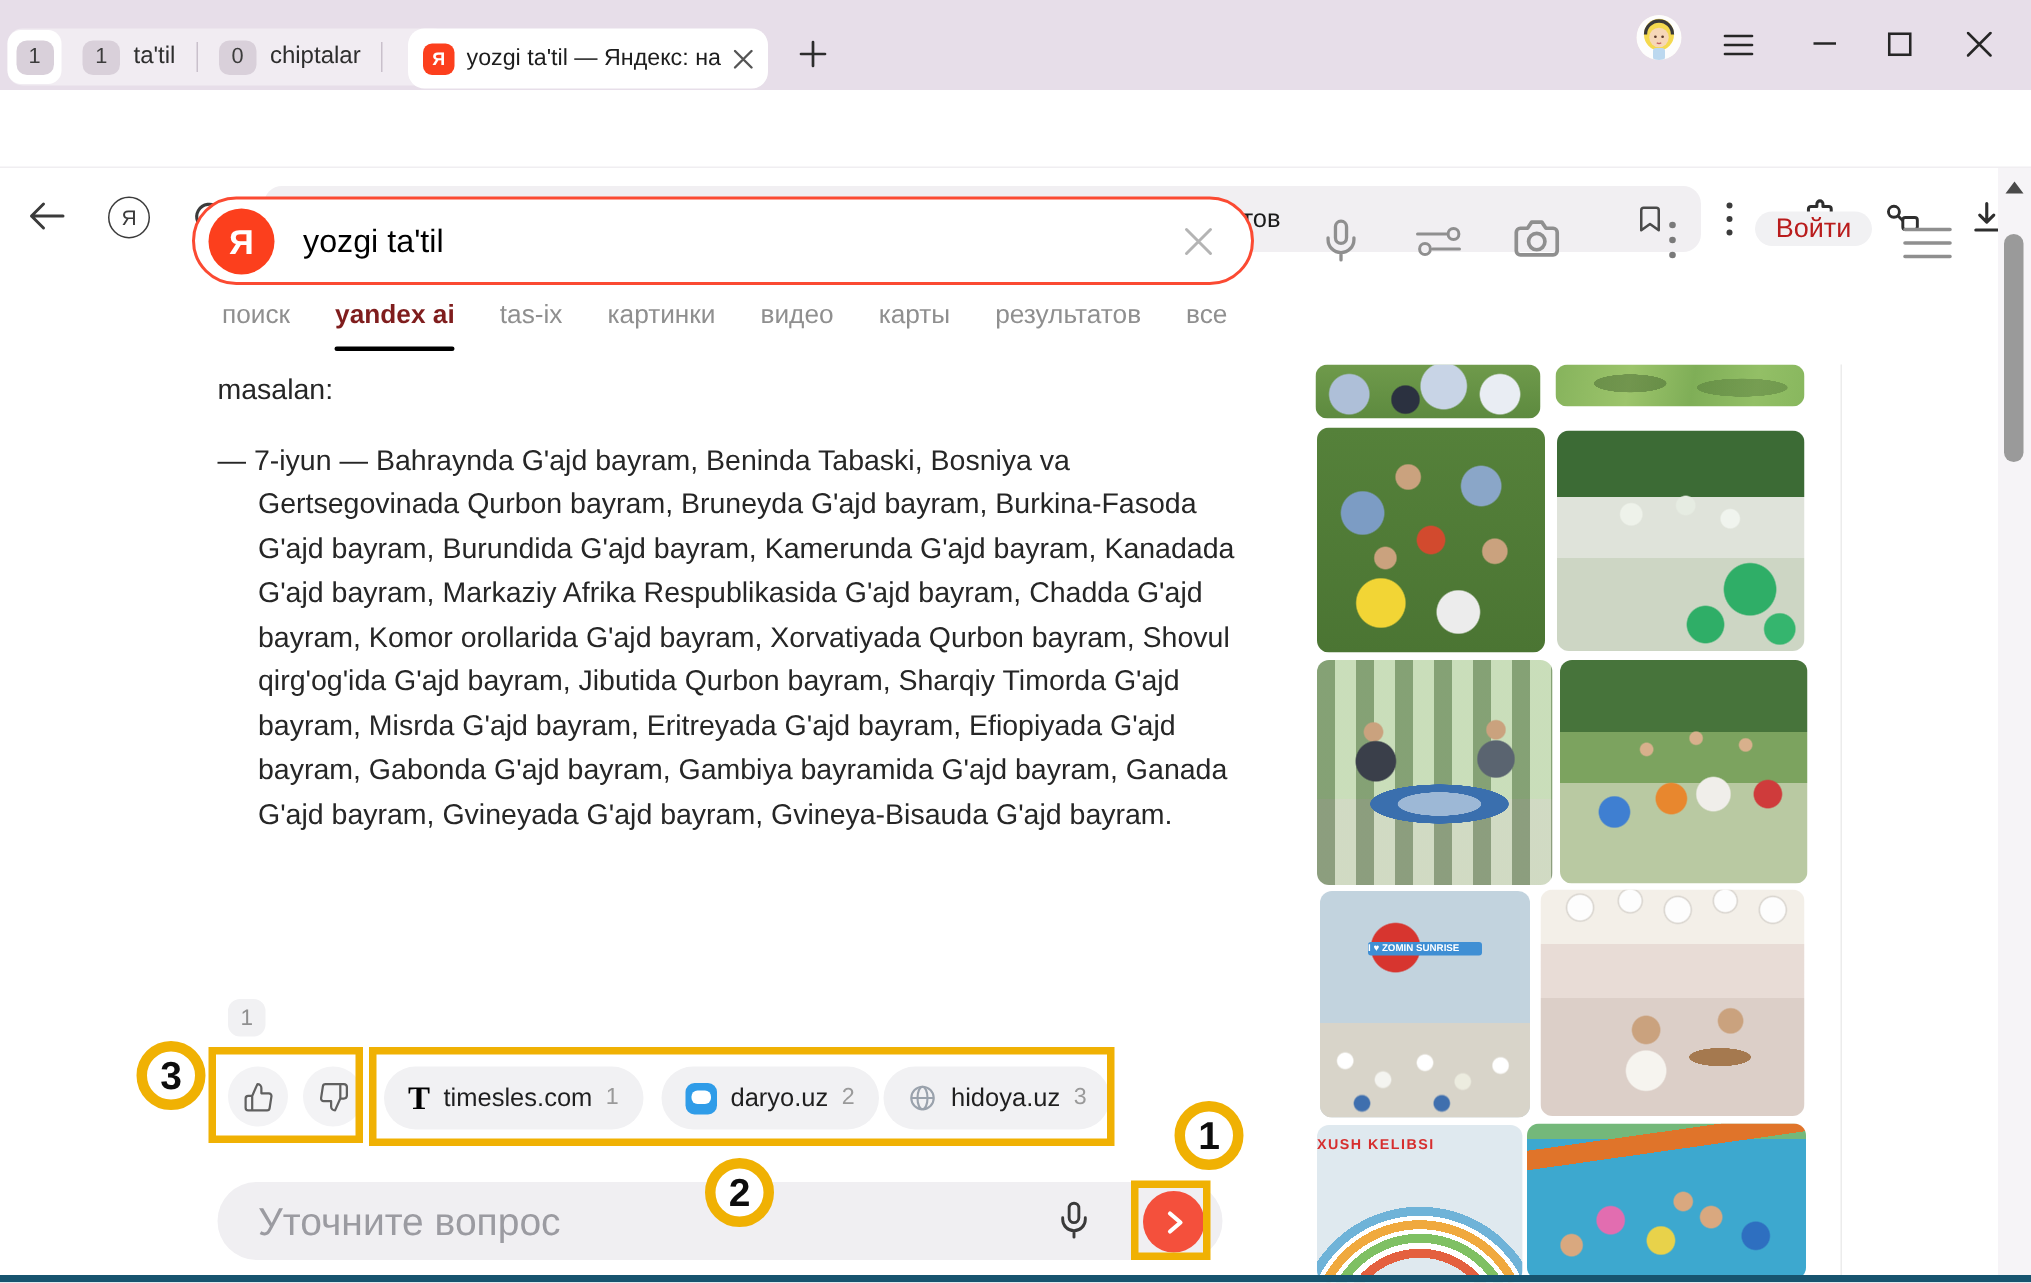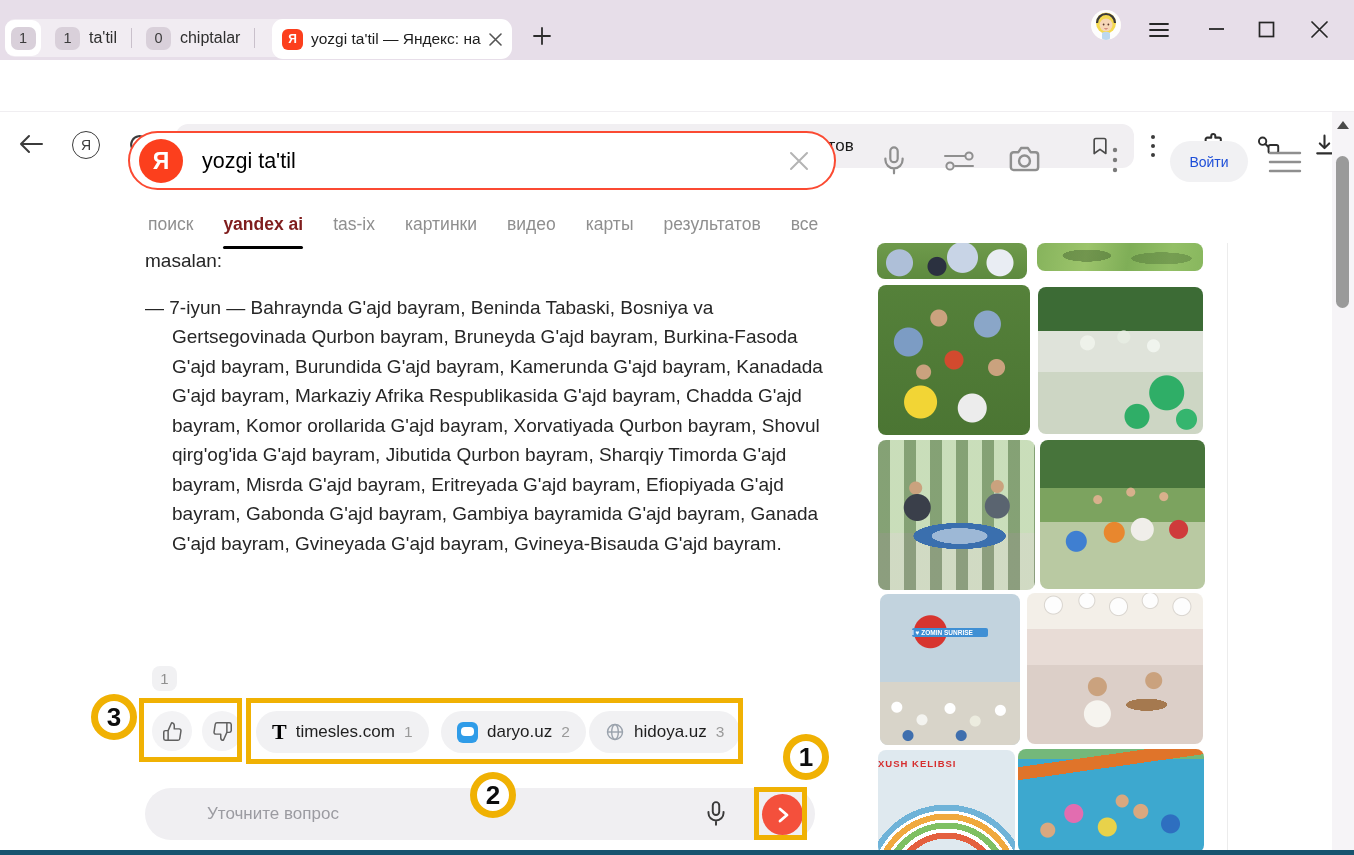"Войти" .login-btn { color: #1d4ed8 -> #b91c1c; font-size: 14px -> 18px; height: 41px -> 23px }
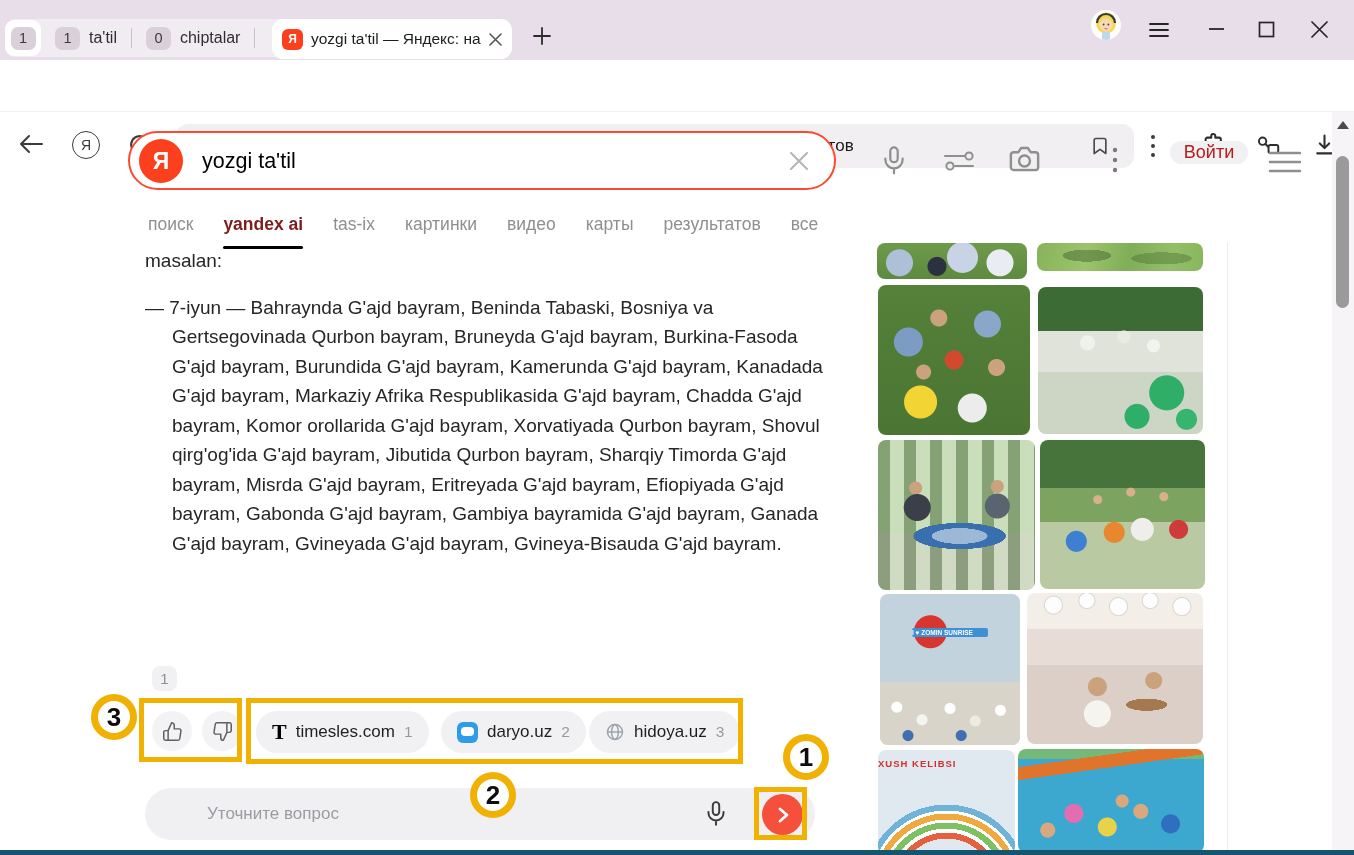"поиск" .serp-tabs { top: 214px -> 199px }
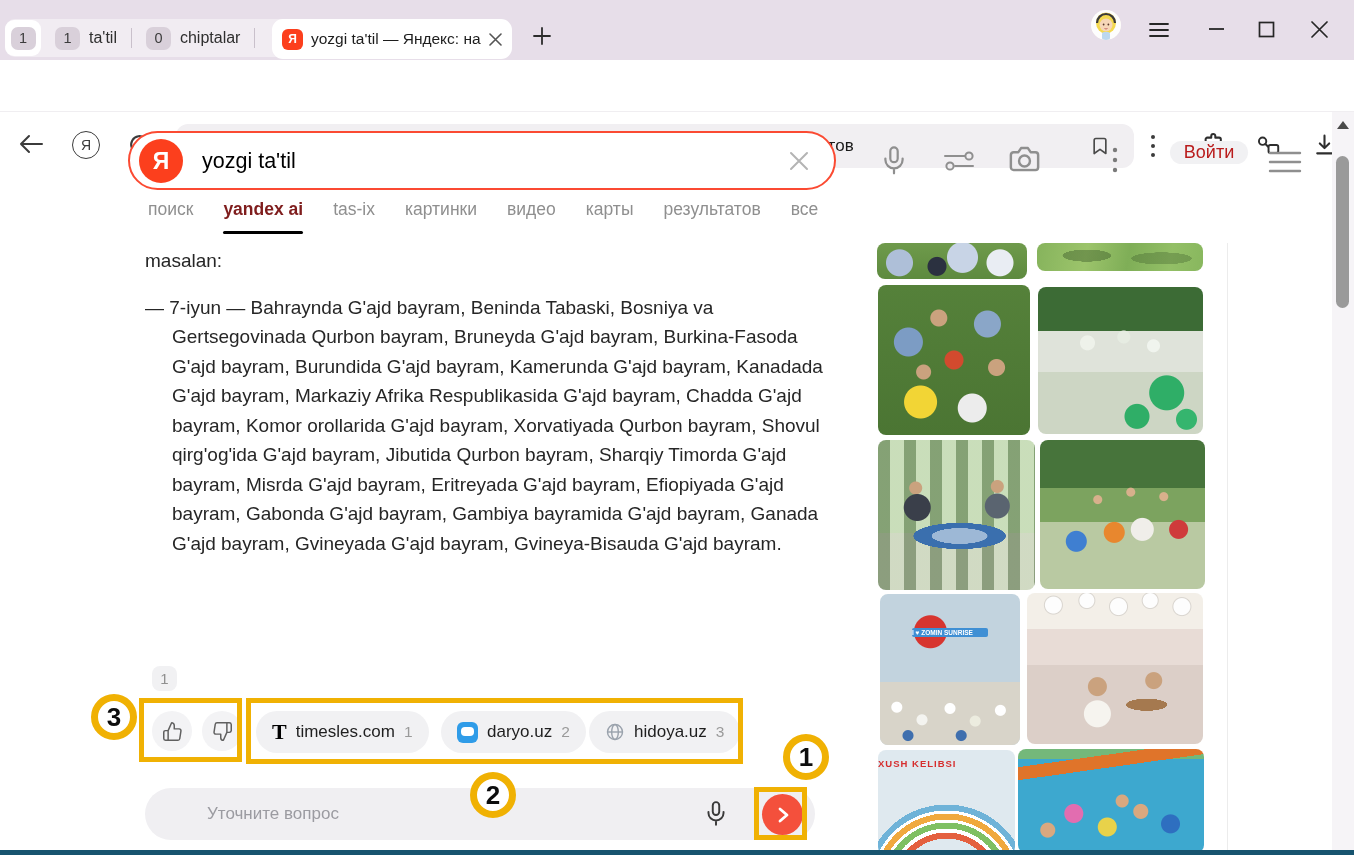"Уточните вопрос" .followup-input { font-size: 17px -> 26px; margin-left: 35px -> none }
